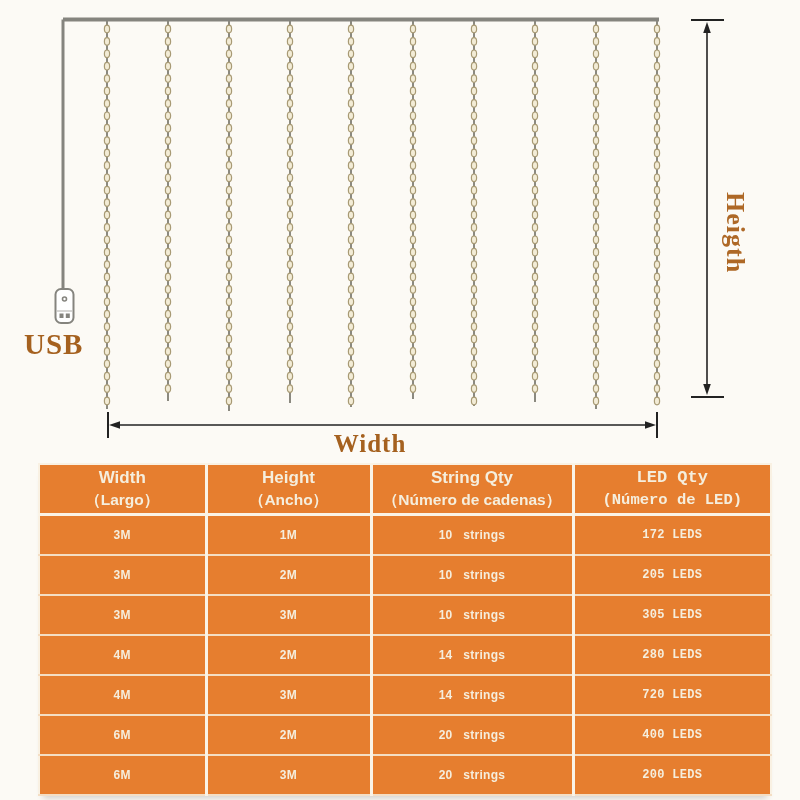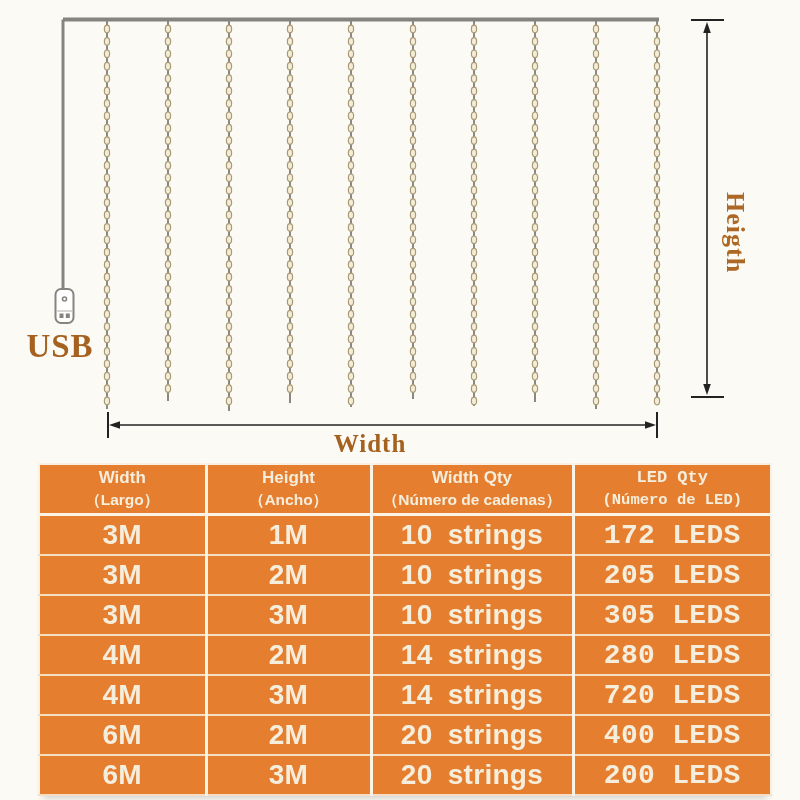"USB" .lbl-usb { font-size: 33px -> 29px; text-align: center -> left }
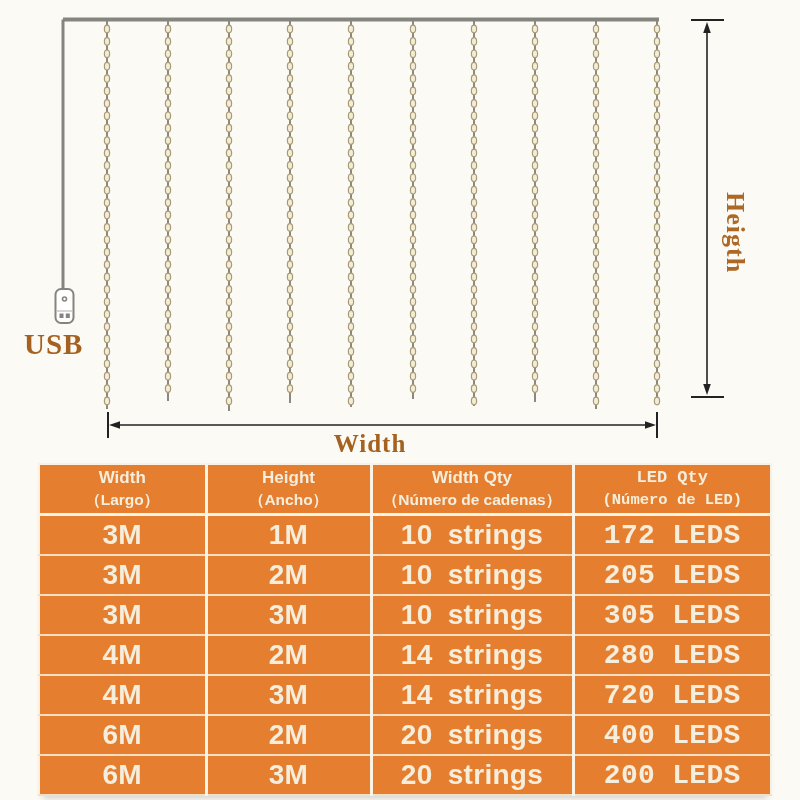"Width Qty" div { text: Width -> String }
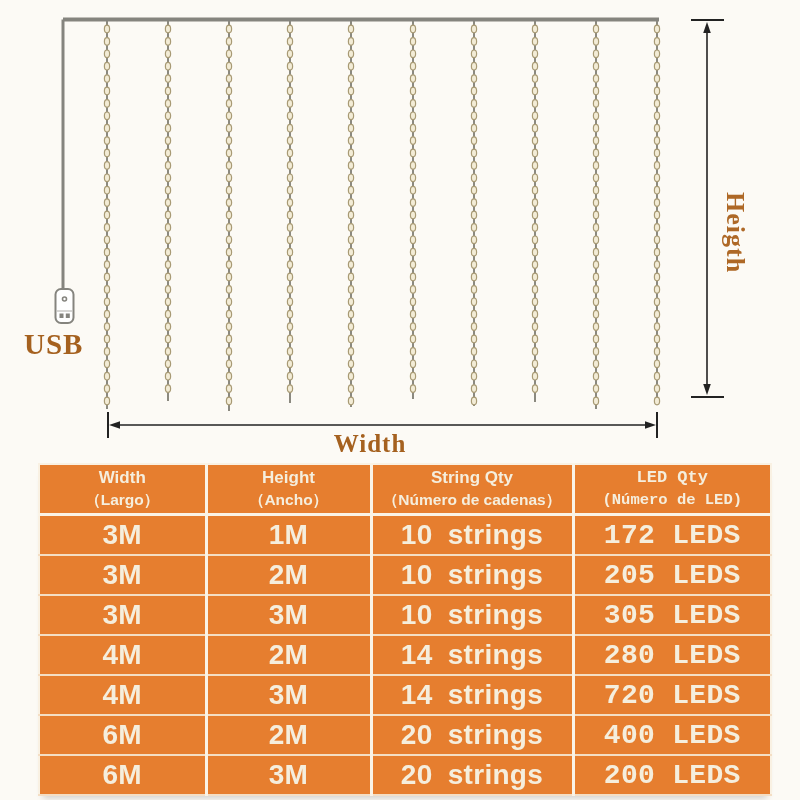"3M" .spec tbody td { font-size: 28px -> 12px }
